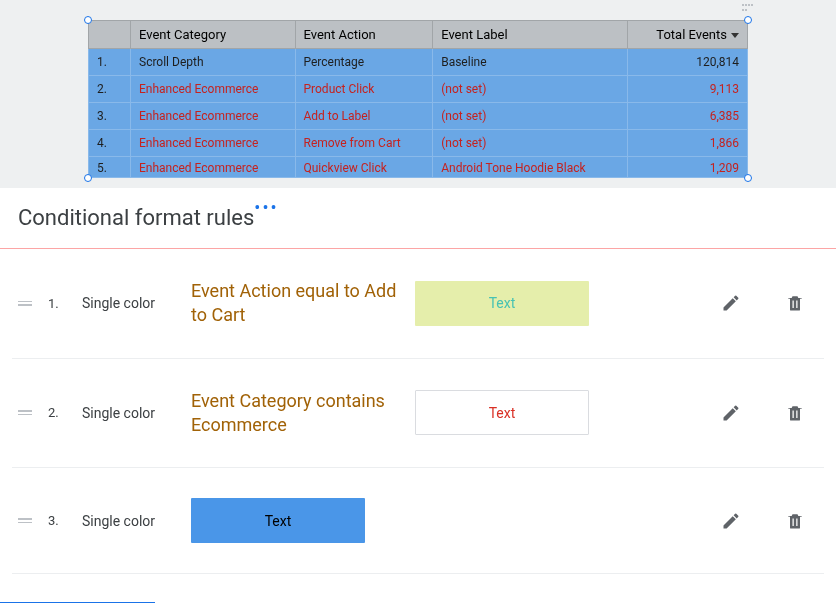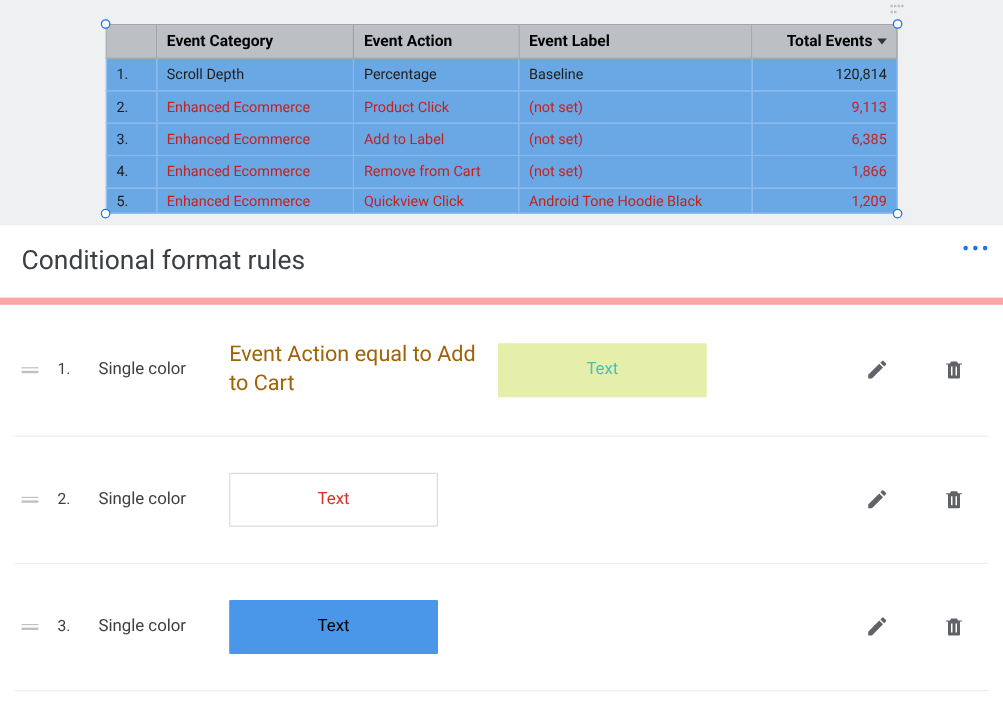"Event Category" table.data-table th { font-weight: 700 -> 400 }
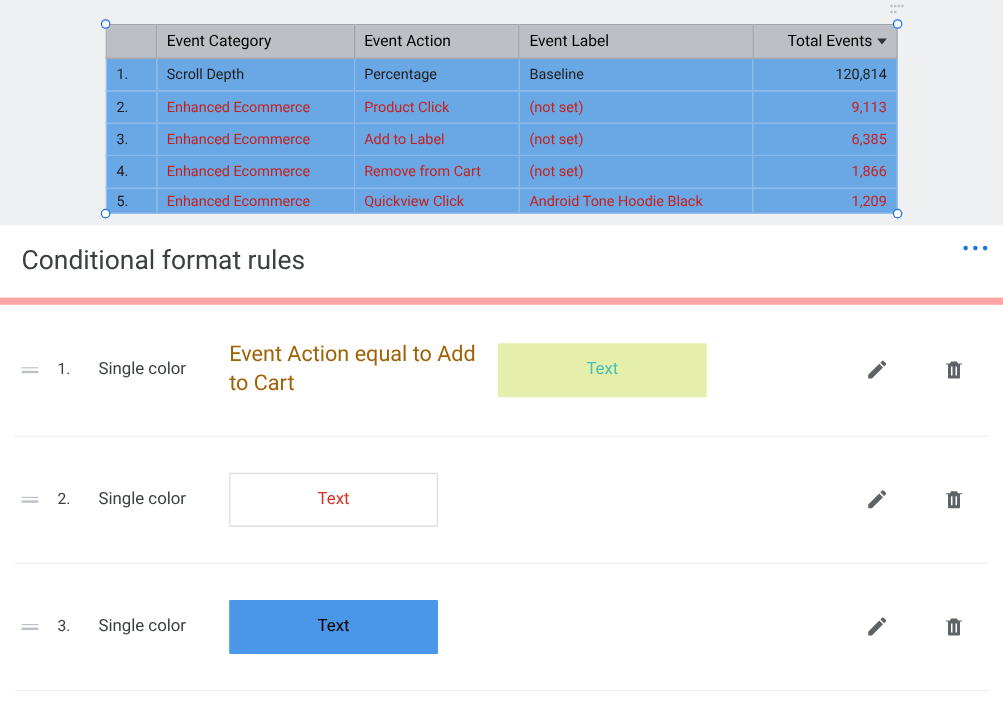"Conditional format rules" .panel-header { border-bottom: 6px solid #fca5a5 -> 1px solid #fca5a5; justify-content: space-between -> flex-start }
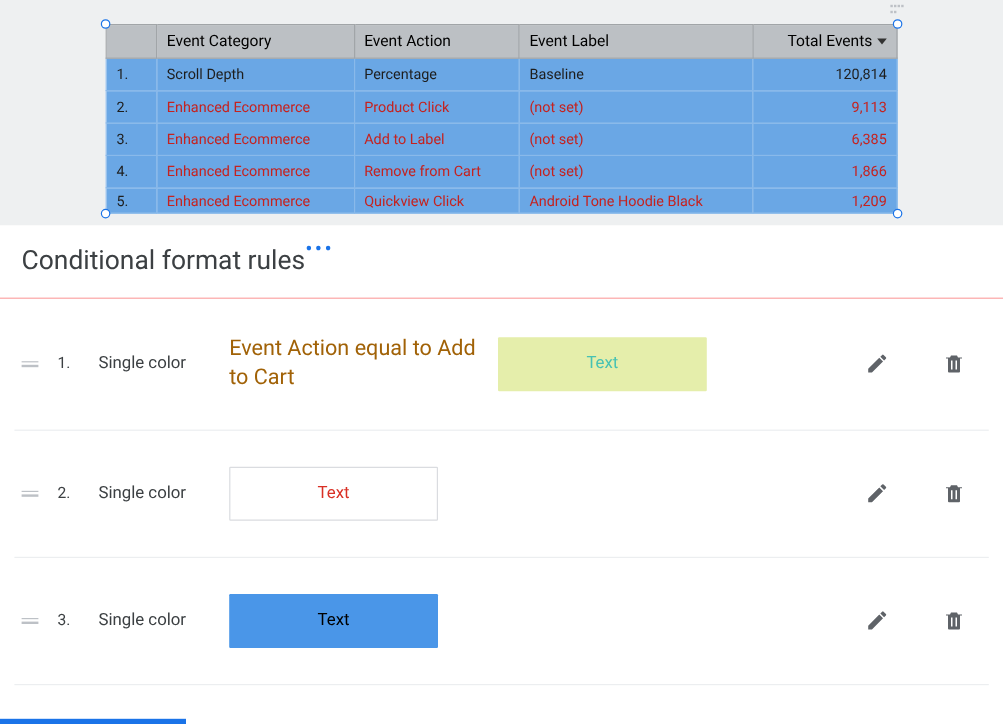"Event Category contains Ecommerce" div.rule-desc { html: none -> <div>Event Category contains Ecommerce</div> }
